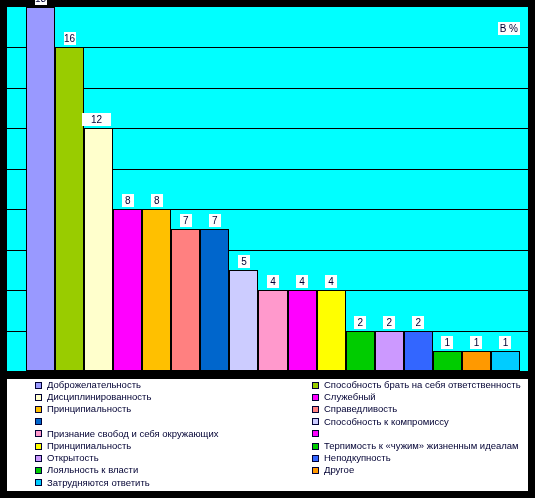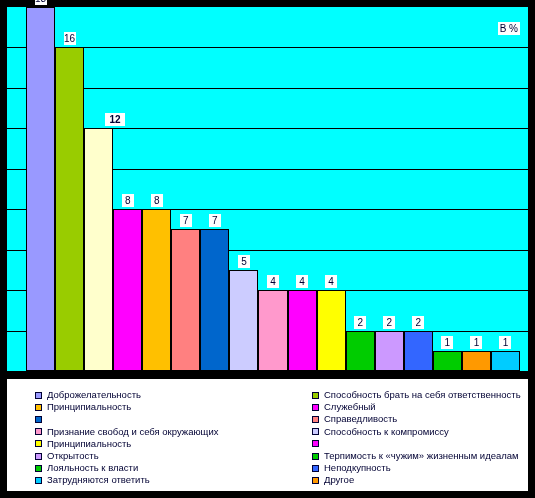"12" div.bar-value { font-weight: bold -> none; left: 98px -> 75px; width: 20px -> 29px }
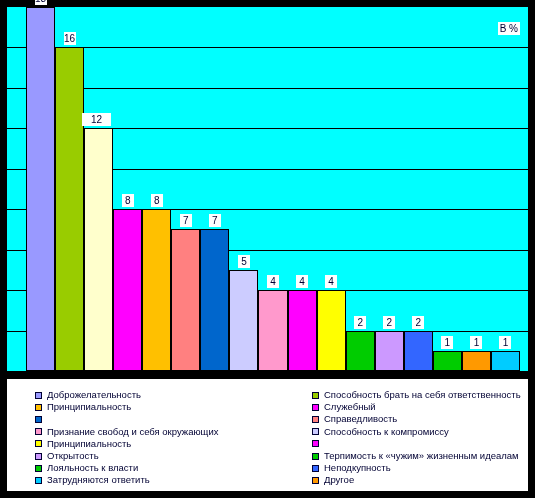"Доброжелательность" .legend-col { top: 10px -> 0 }
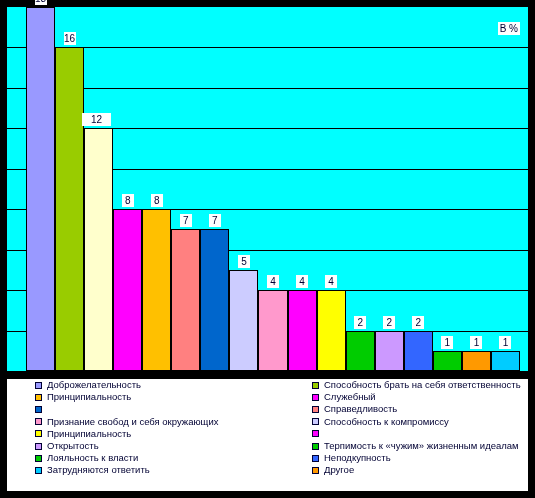"Дисциплинированность" div.legend-item { html: none -> <div> <span></span> <span>Дисциплинированность</span> </div> }
